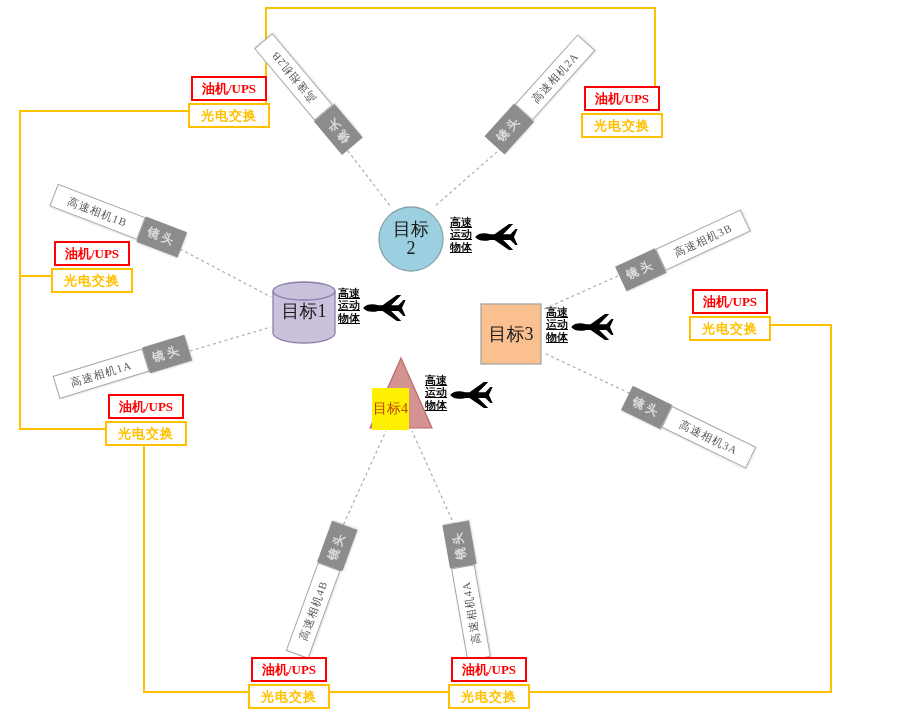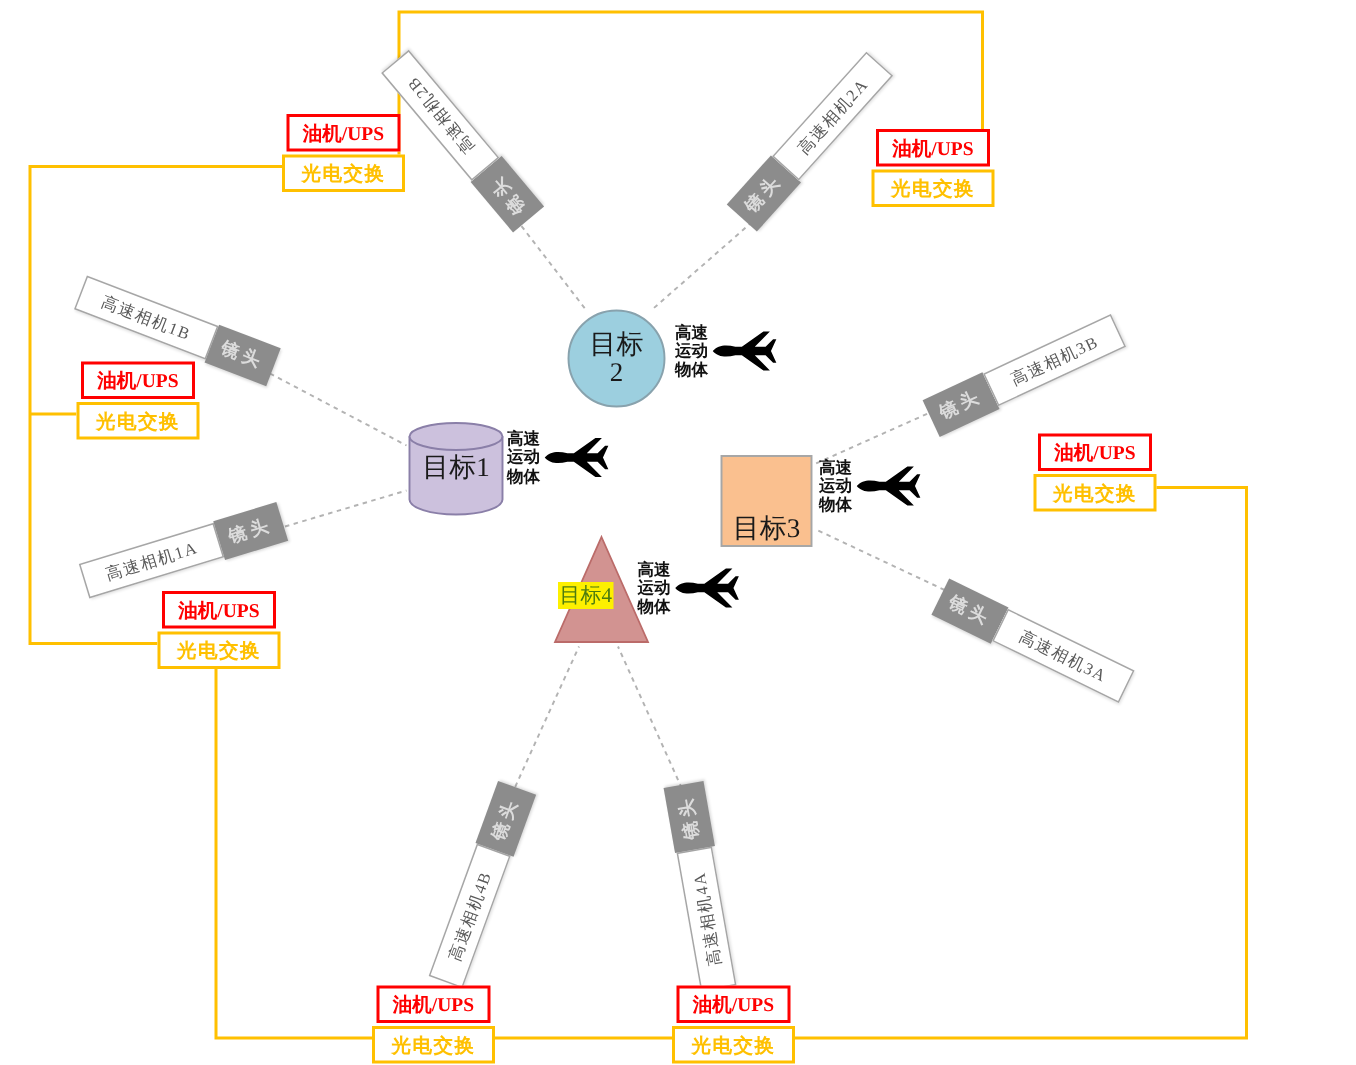"高速" .mo { align-items: center -> flex-end; text-decoration: none -> underline }
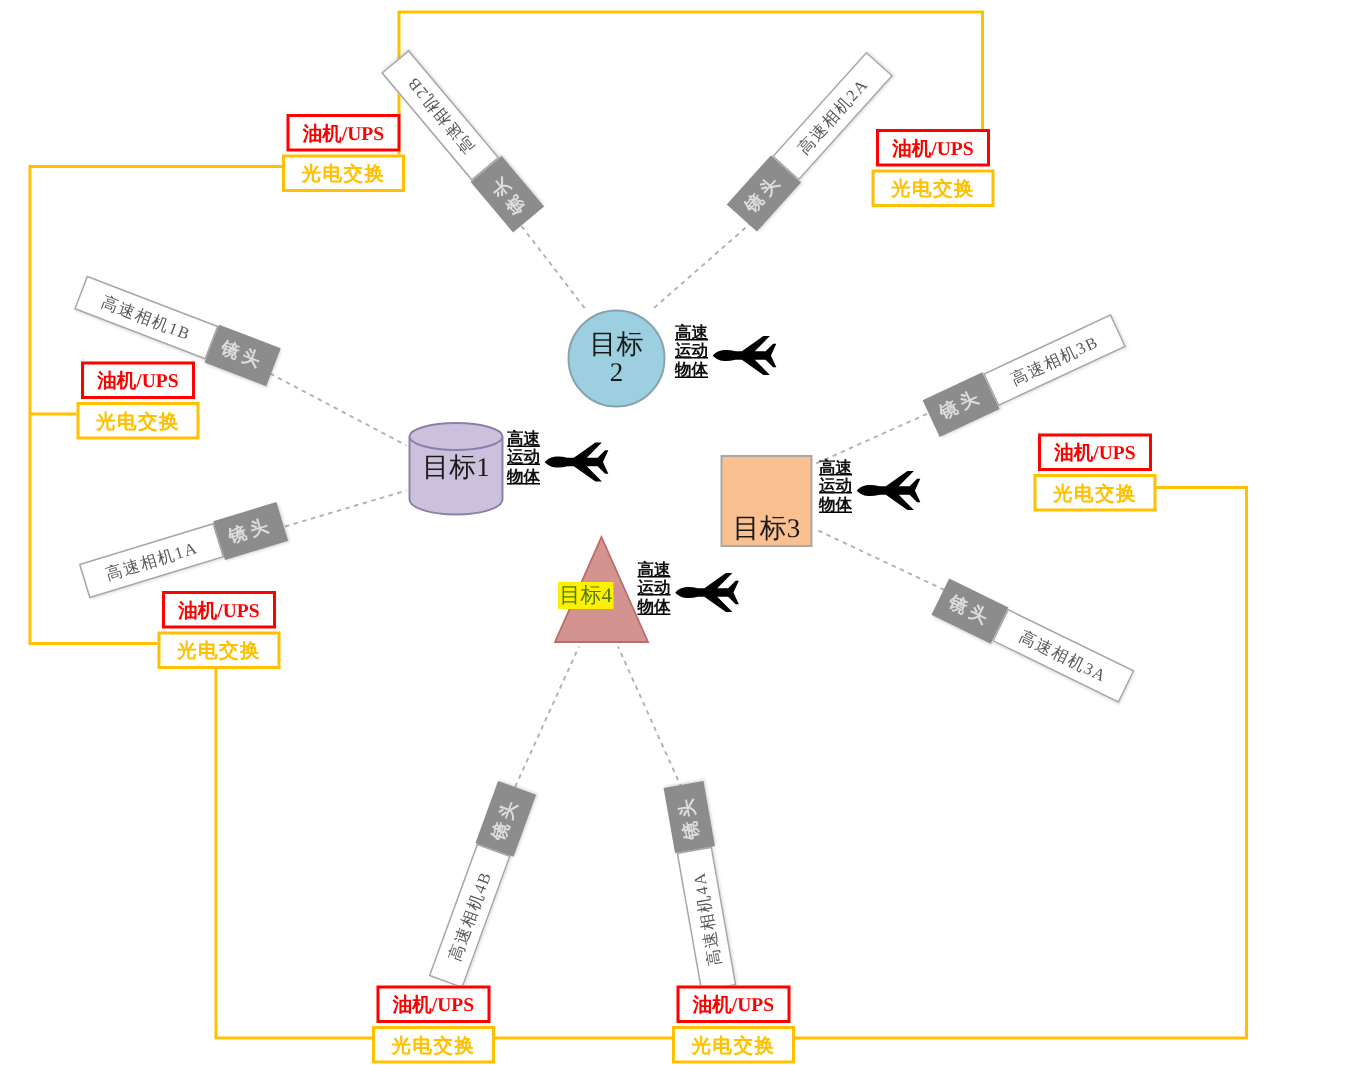"目标3" div.tlabel { margin-top: 18px -> none }
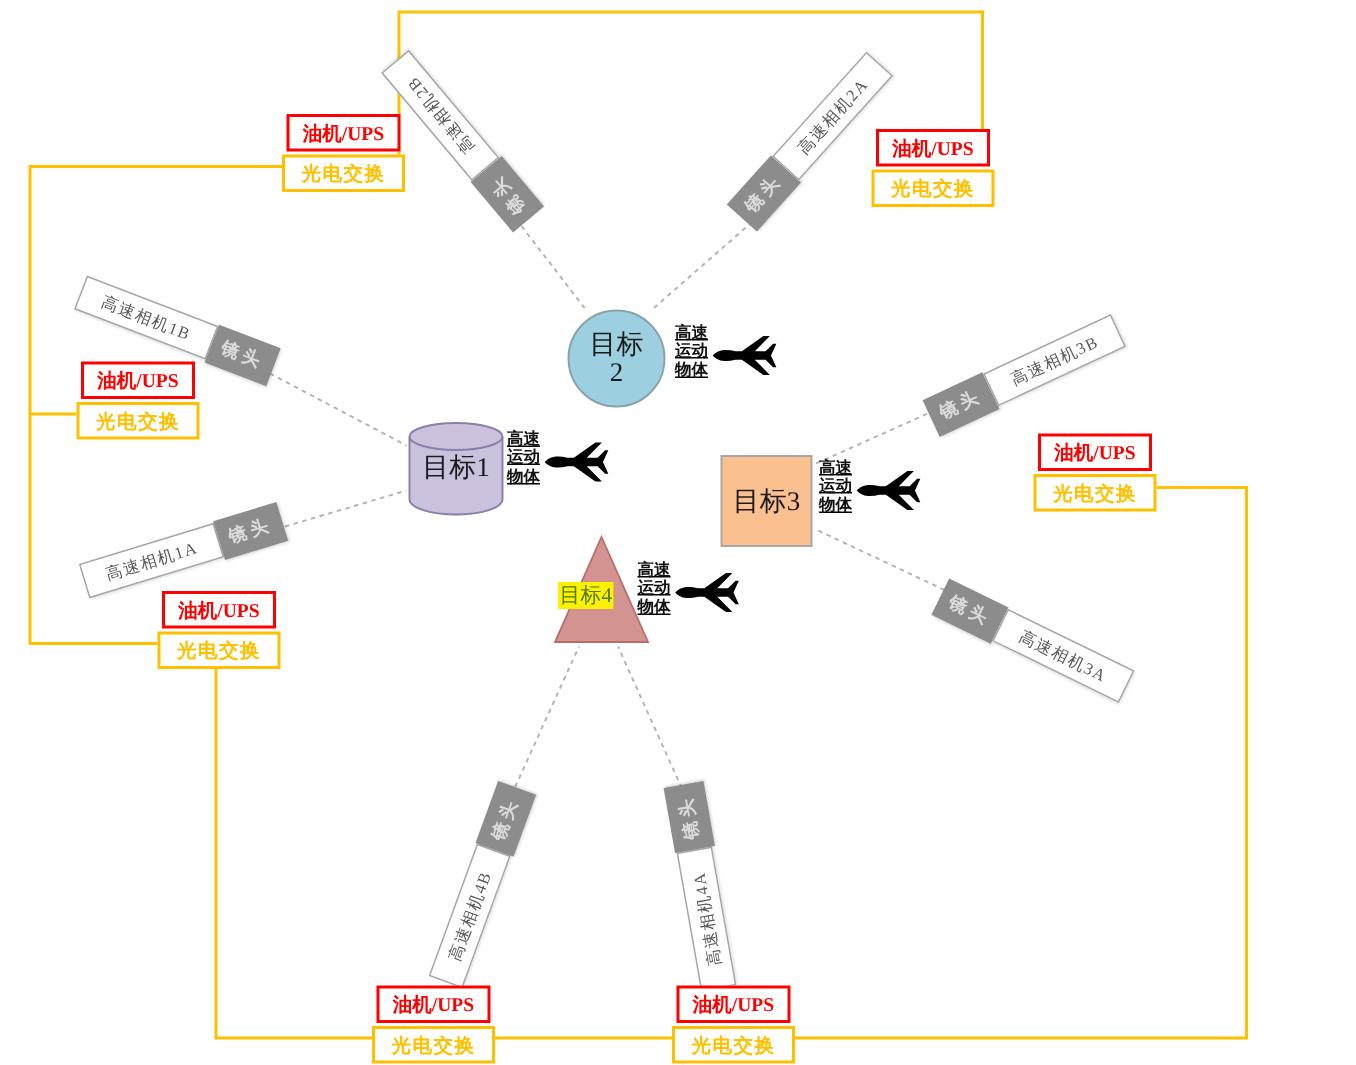"目标4" .hl4 { color: #4d7c0f -> #c2410c; padding: 0 1px -> 12px 1px }
